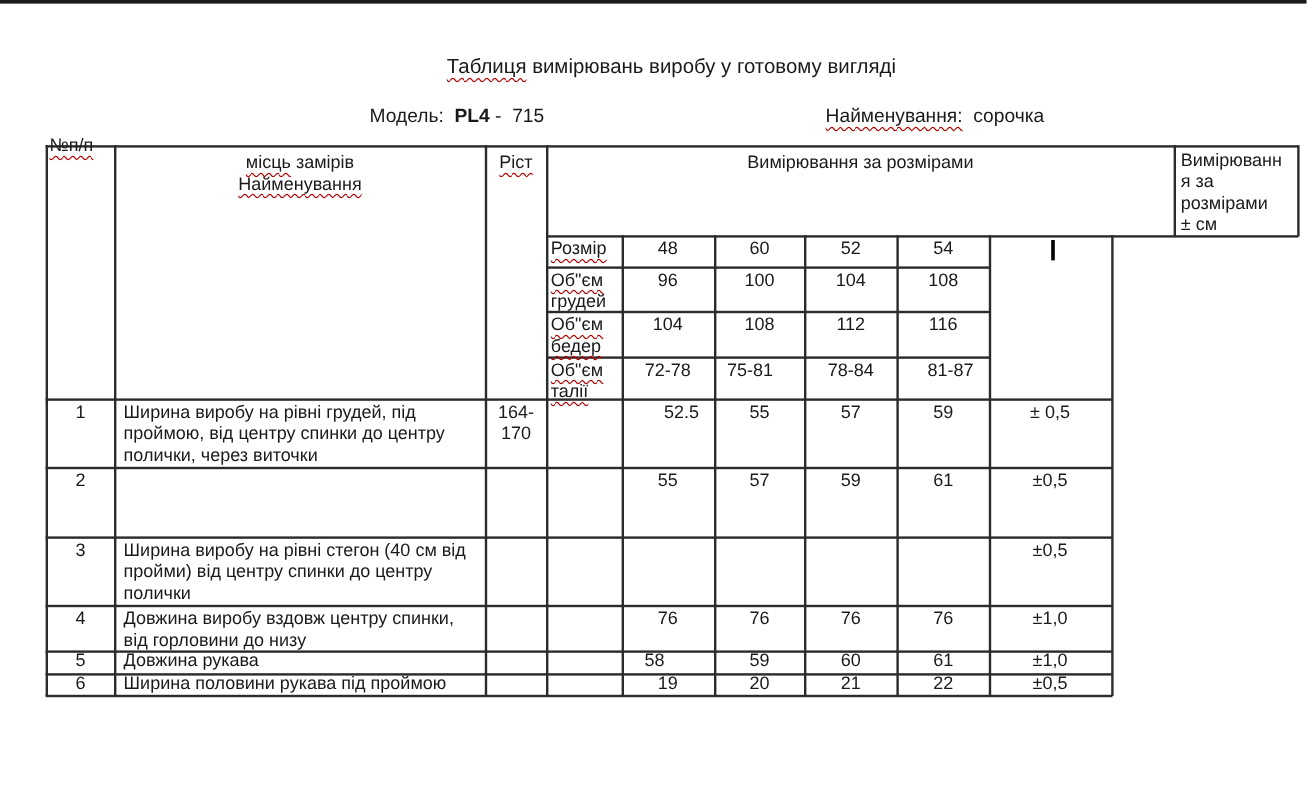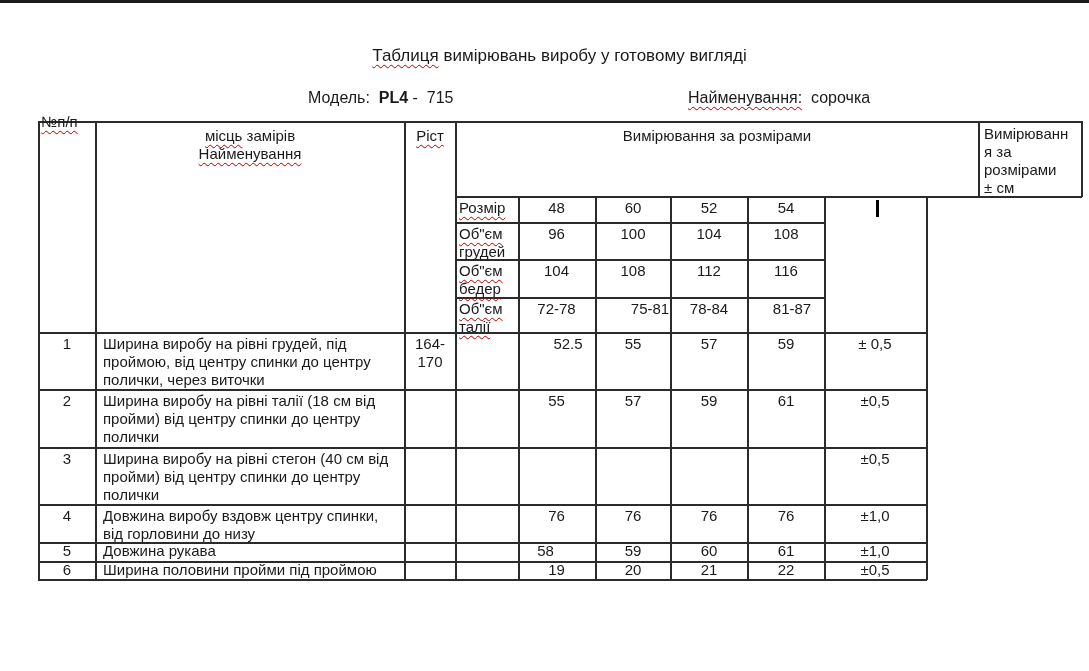"75-81" div.cell { left: 606px -> 581px }
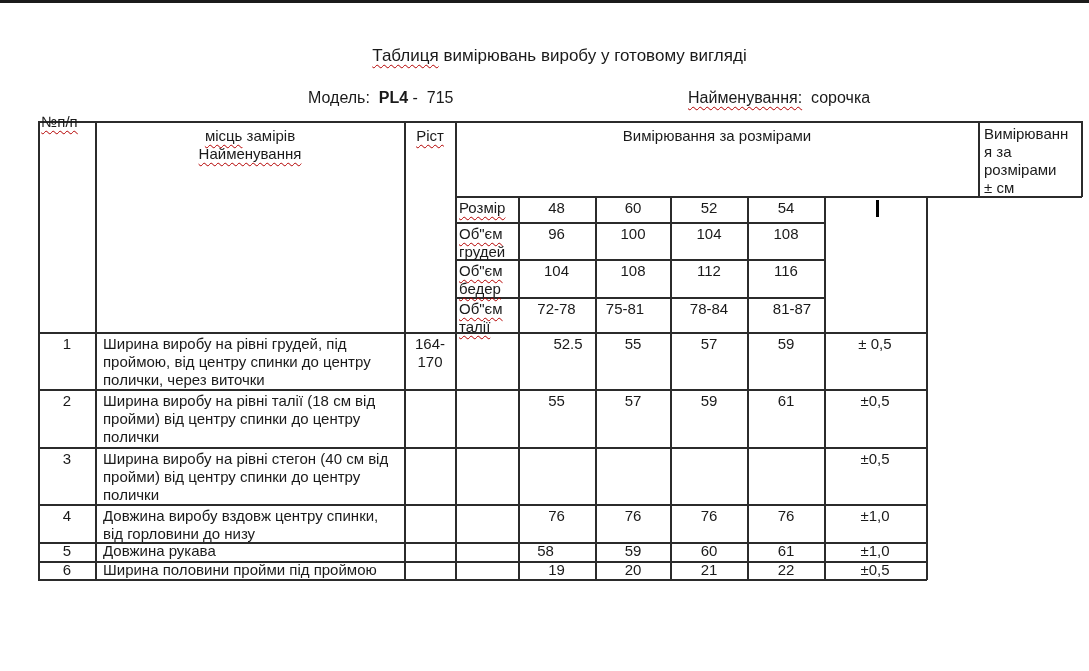"Ширина виробу на рівні талії" div.cell { html: <div>Ширина виробу на рівні талії (18 см від пройми) від центру спинки до центру полички</div> -> none }
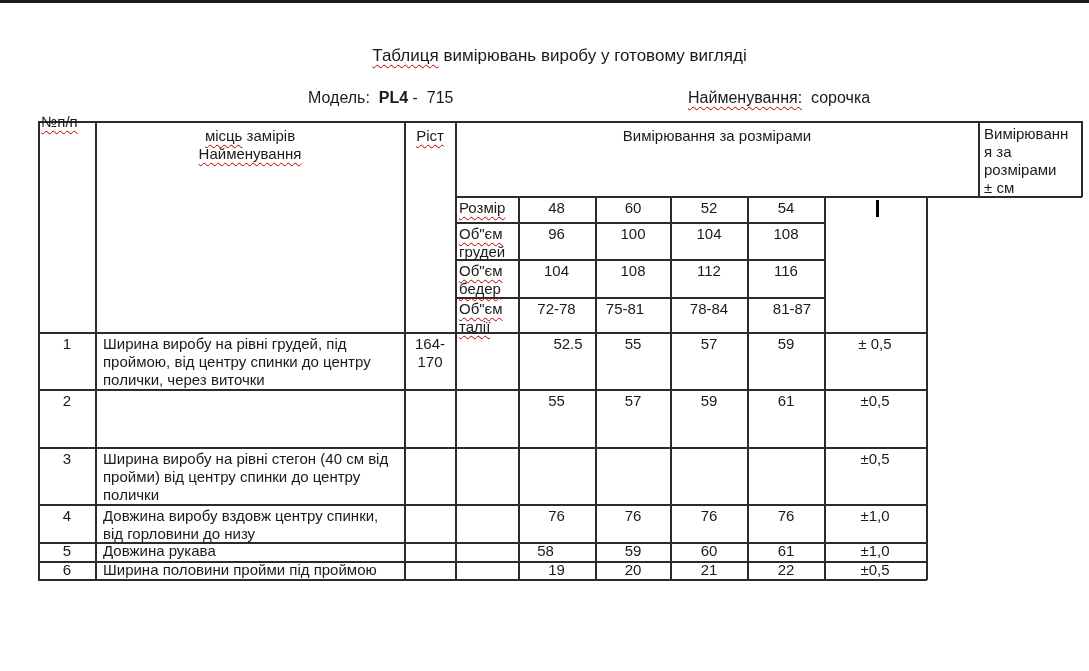"Ширина половини пройми під проймою" div.cell { text: пройми -> рукава }
